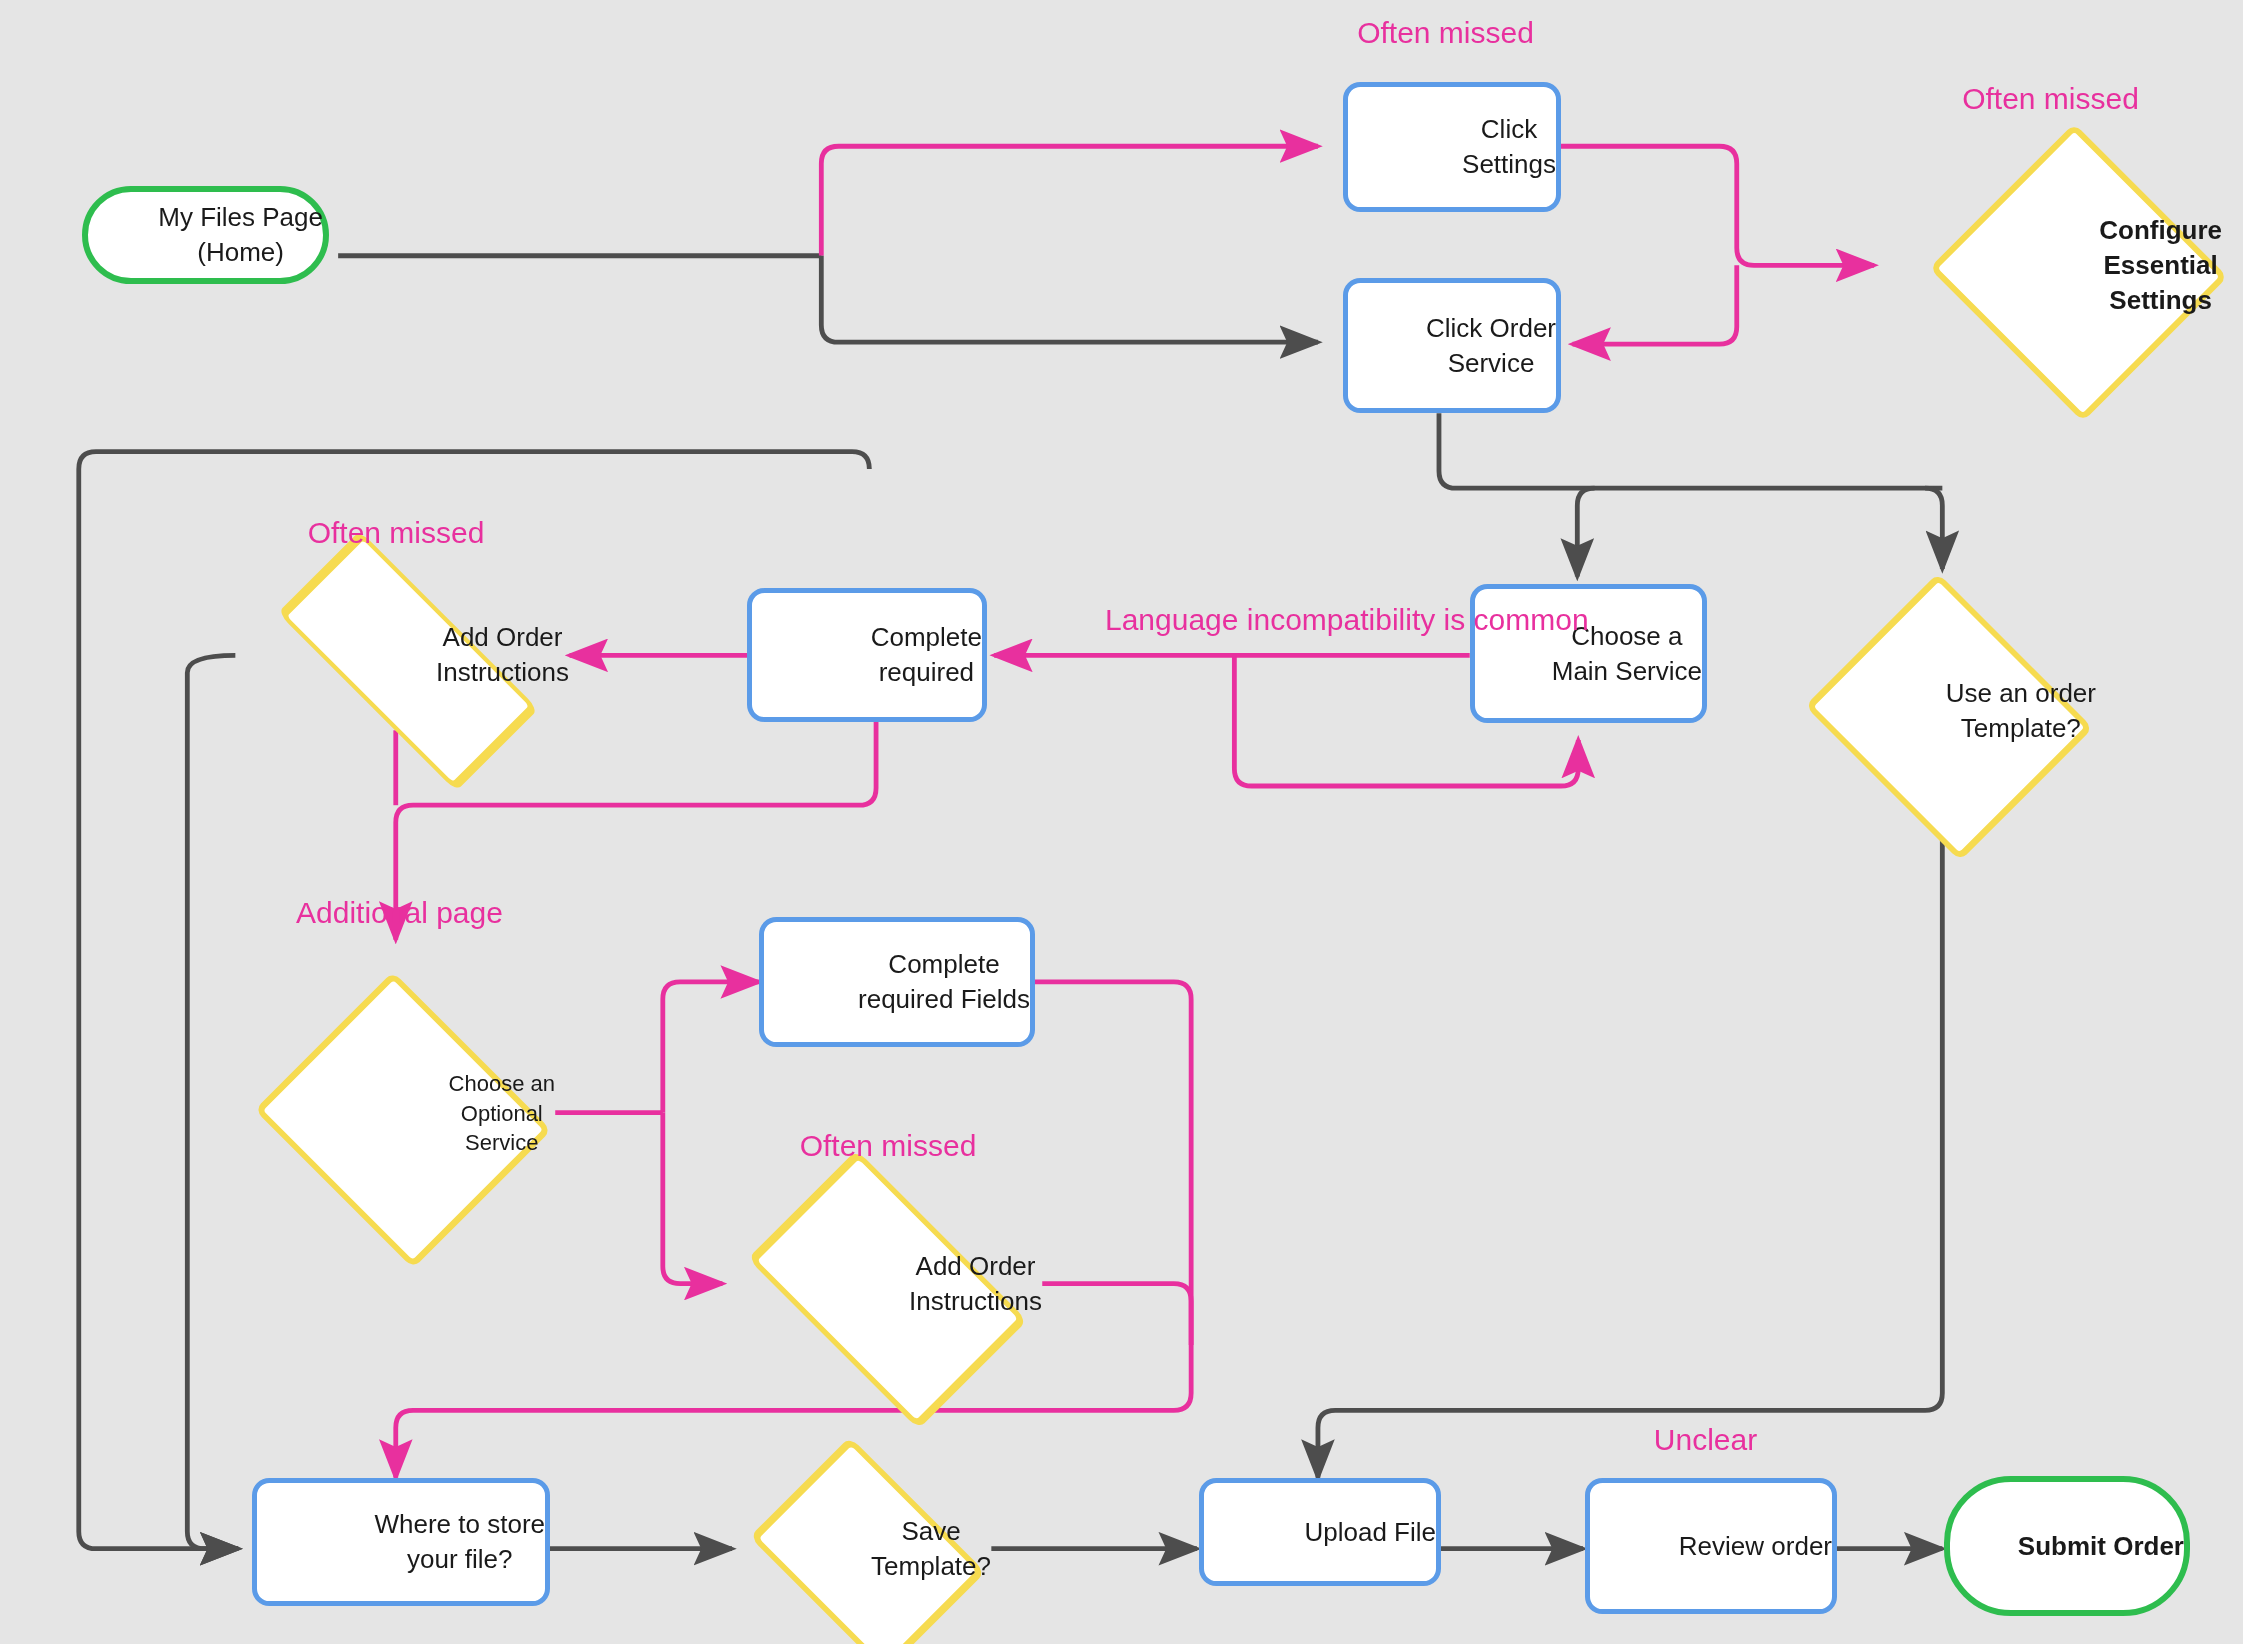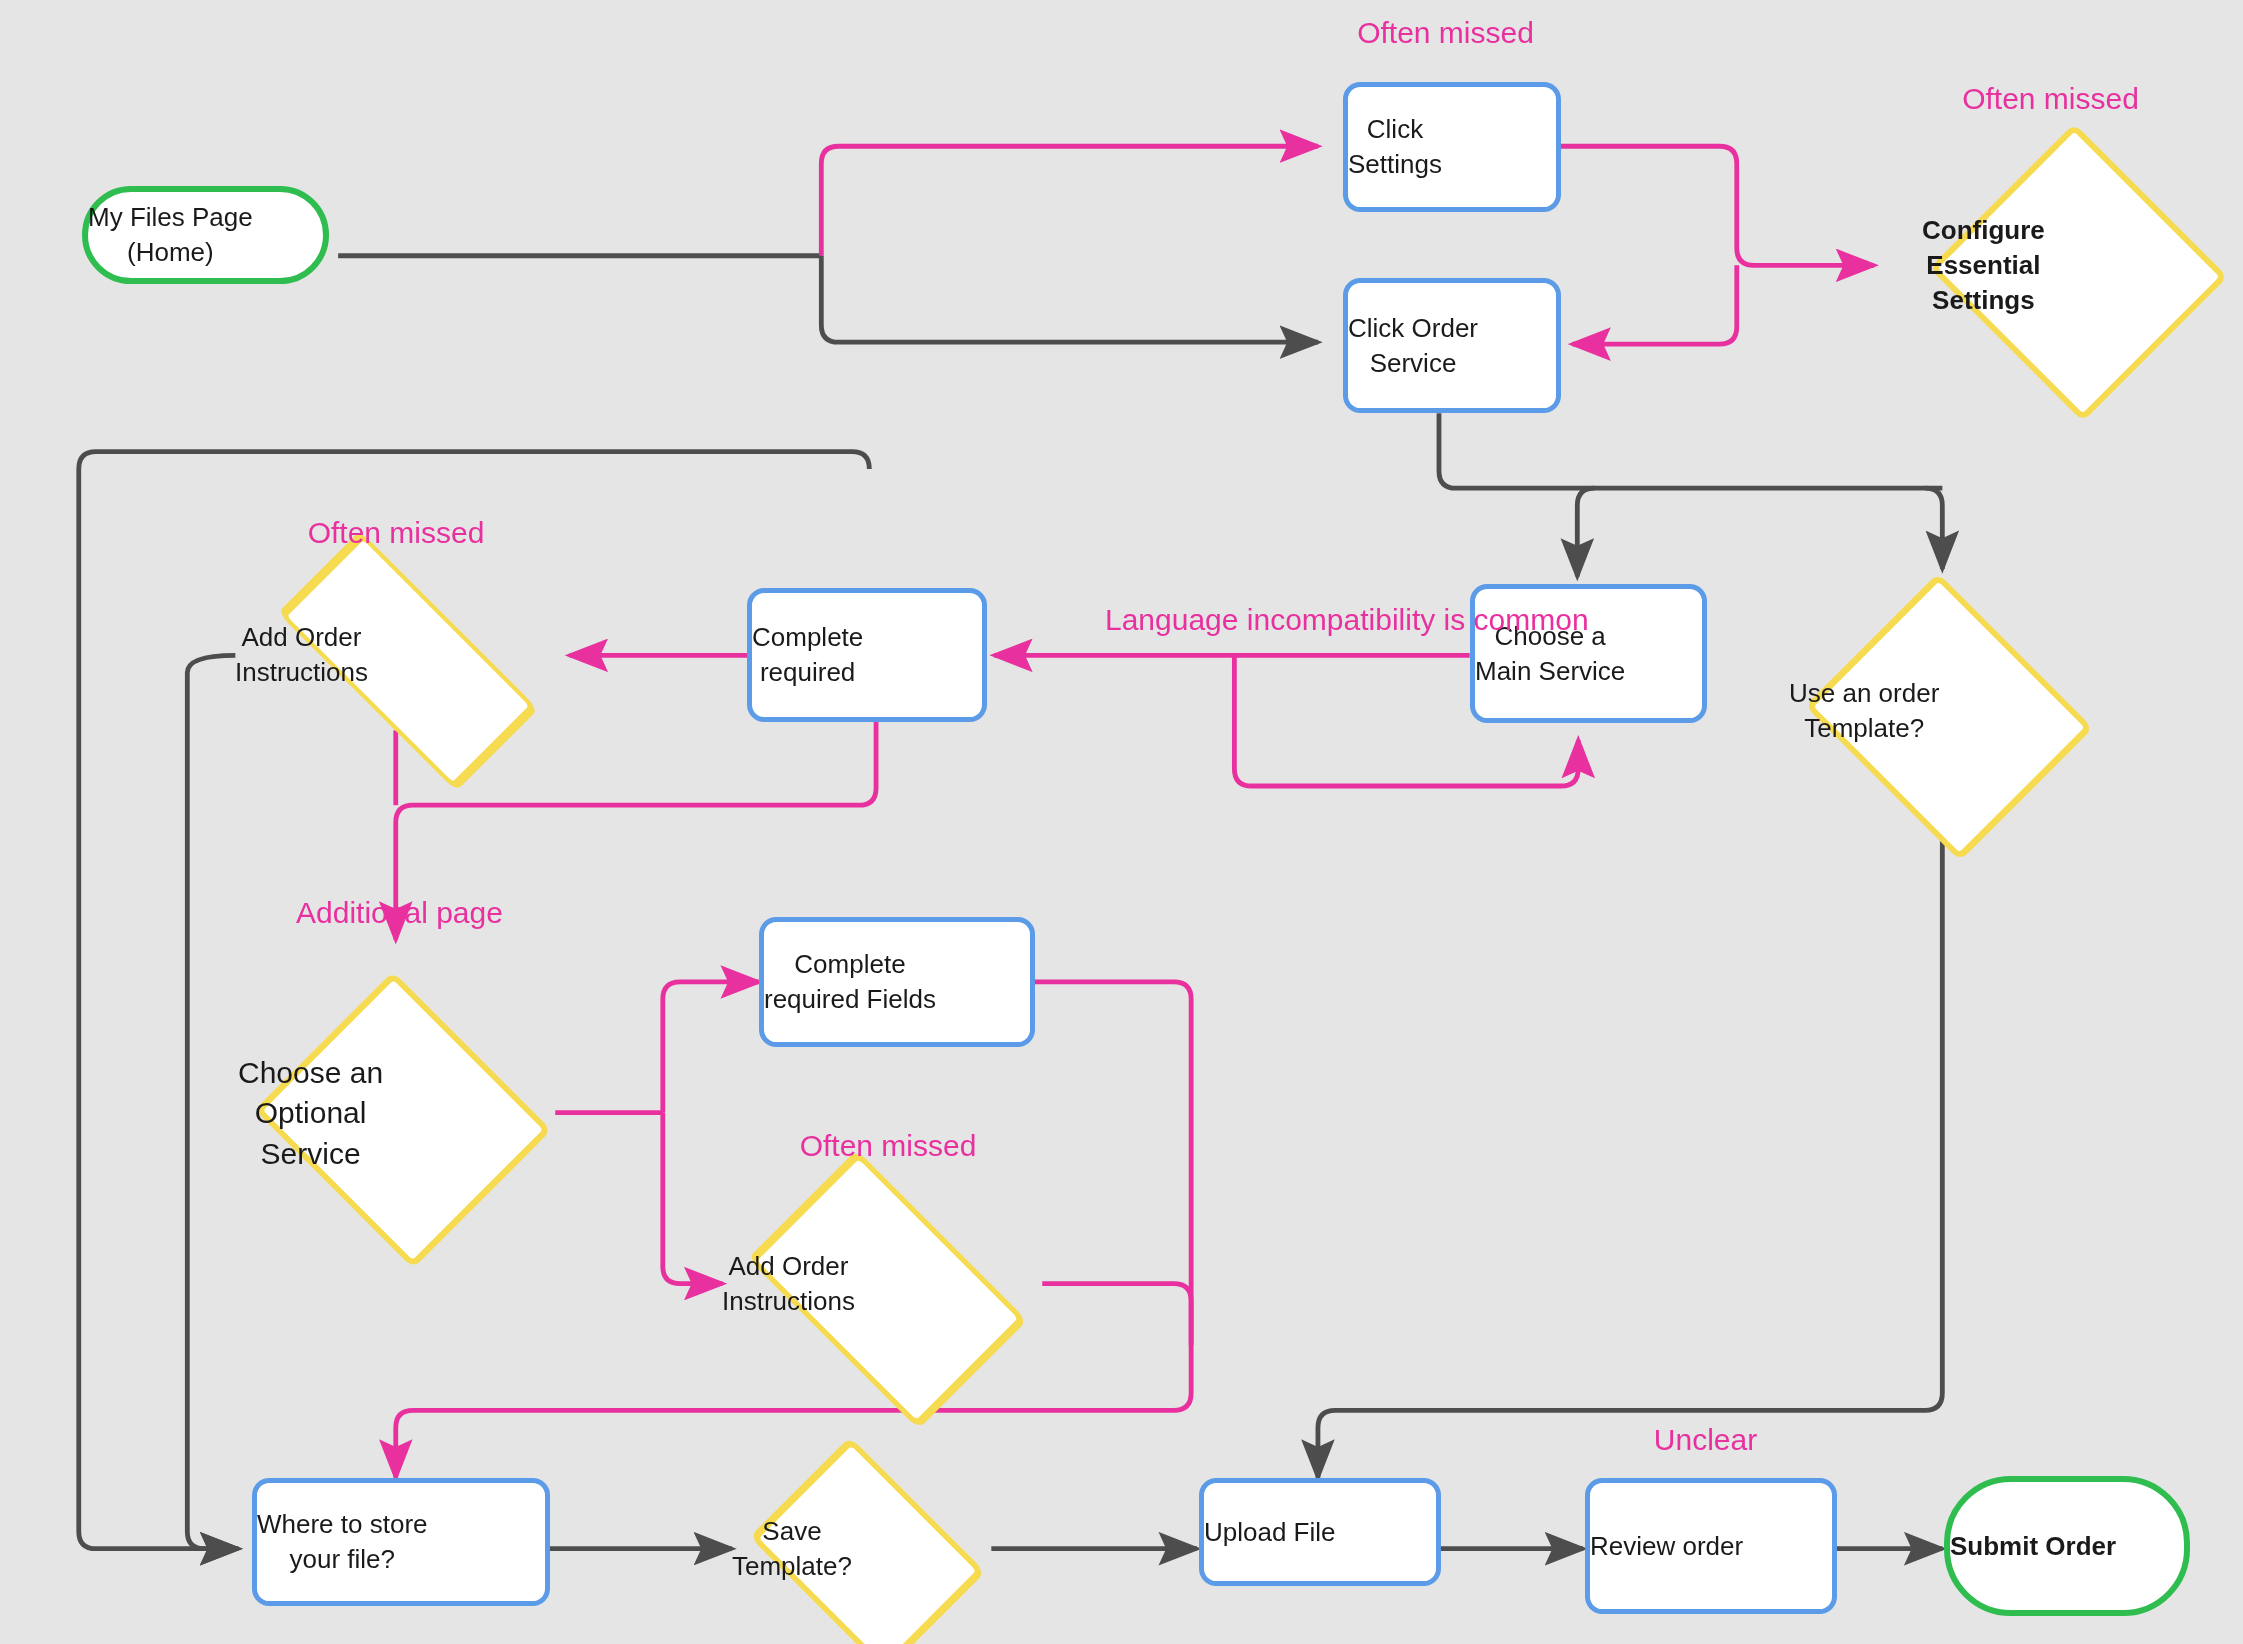"Click" .node { justify-content: flex-start -> flex-end }
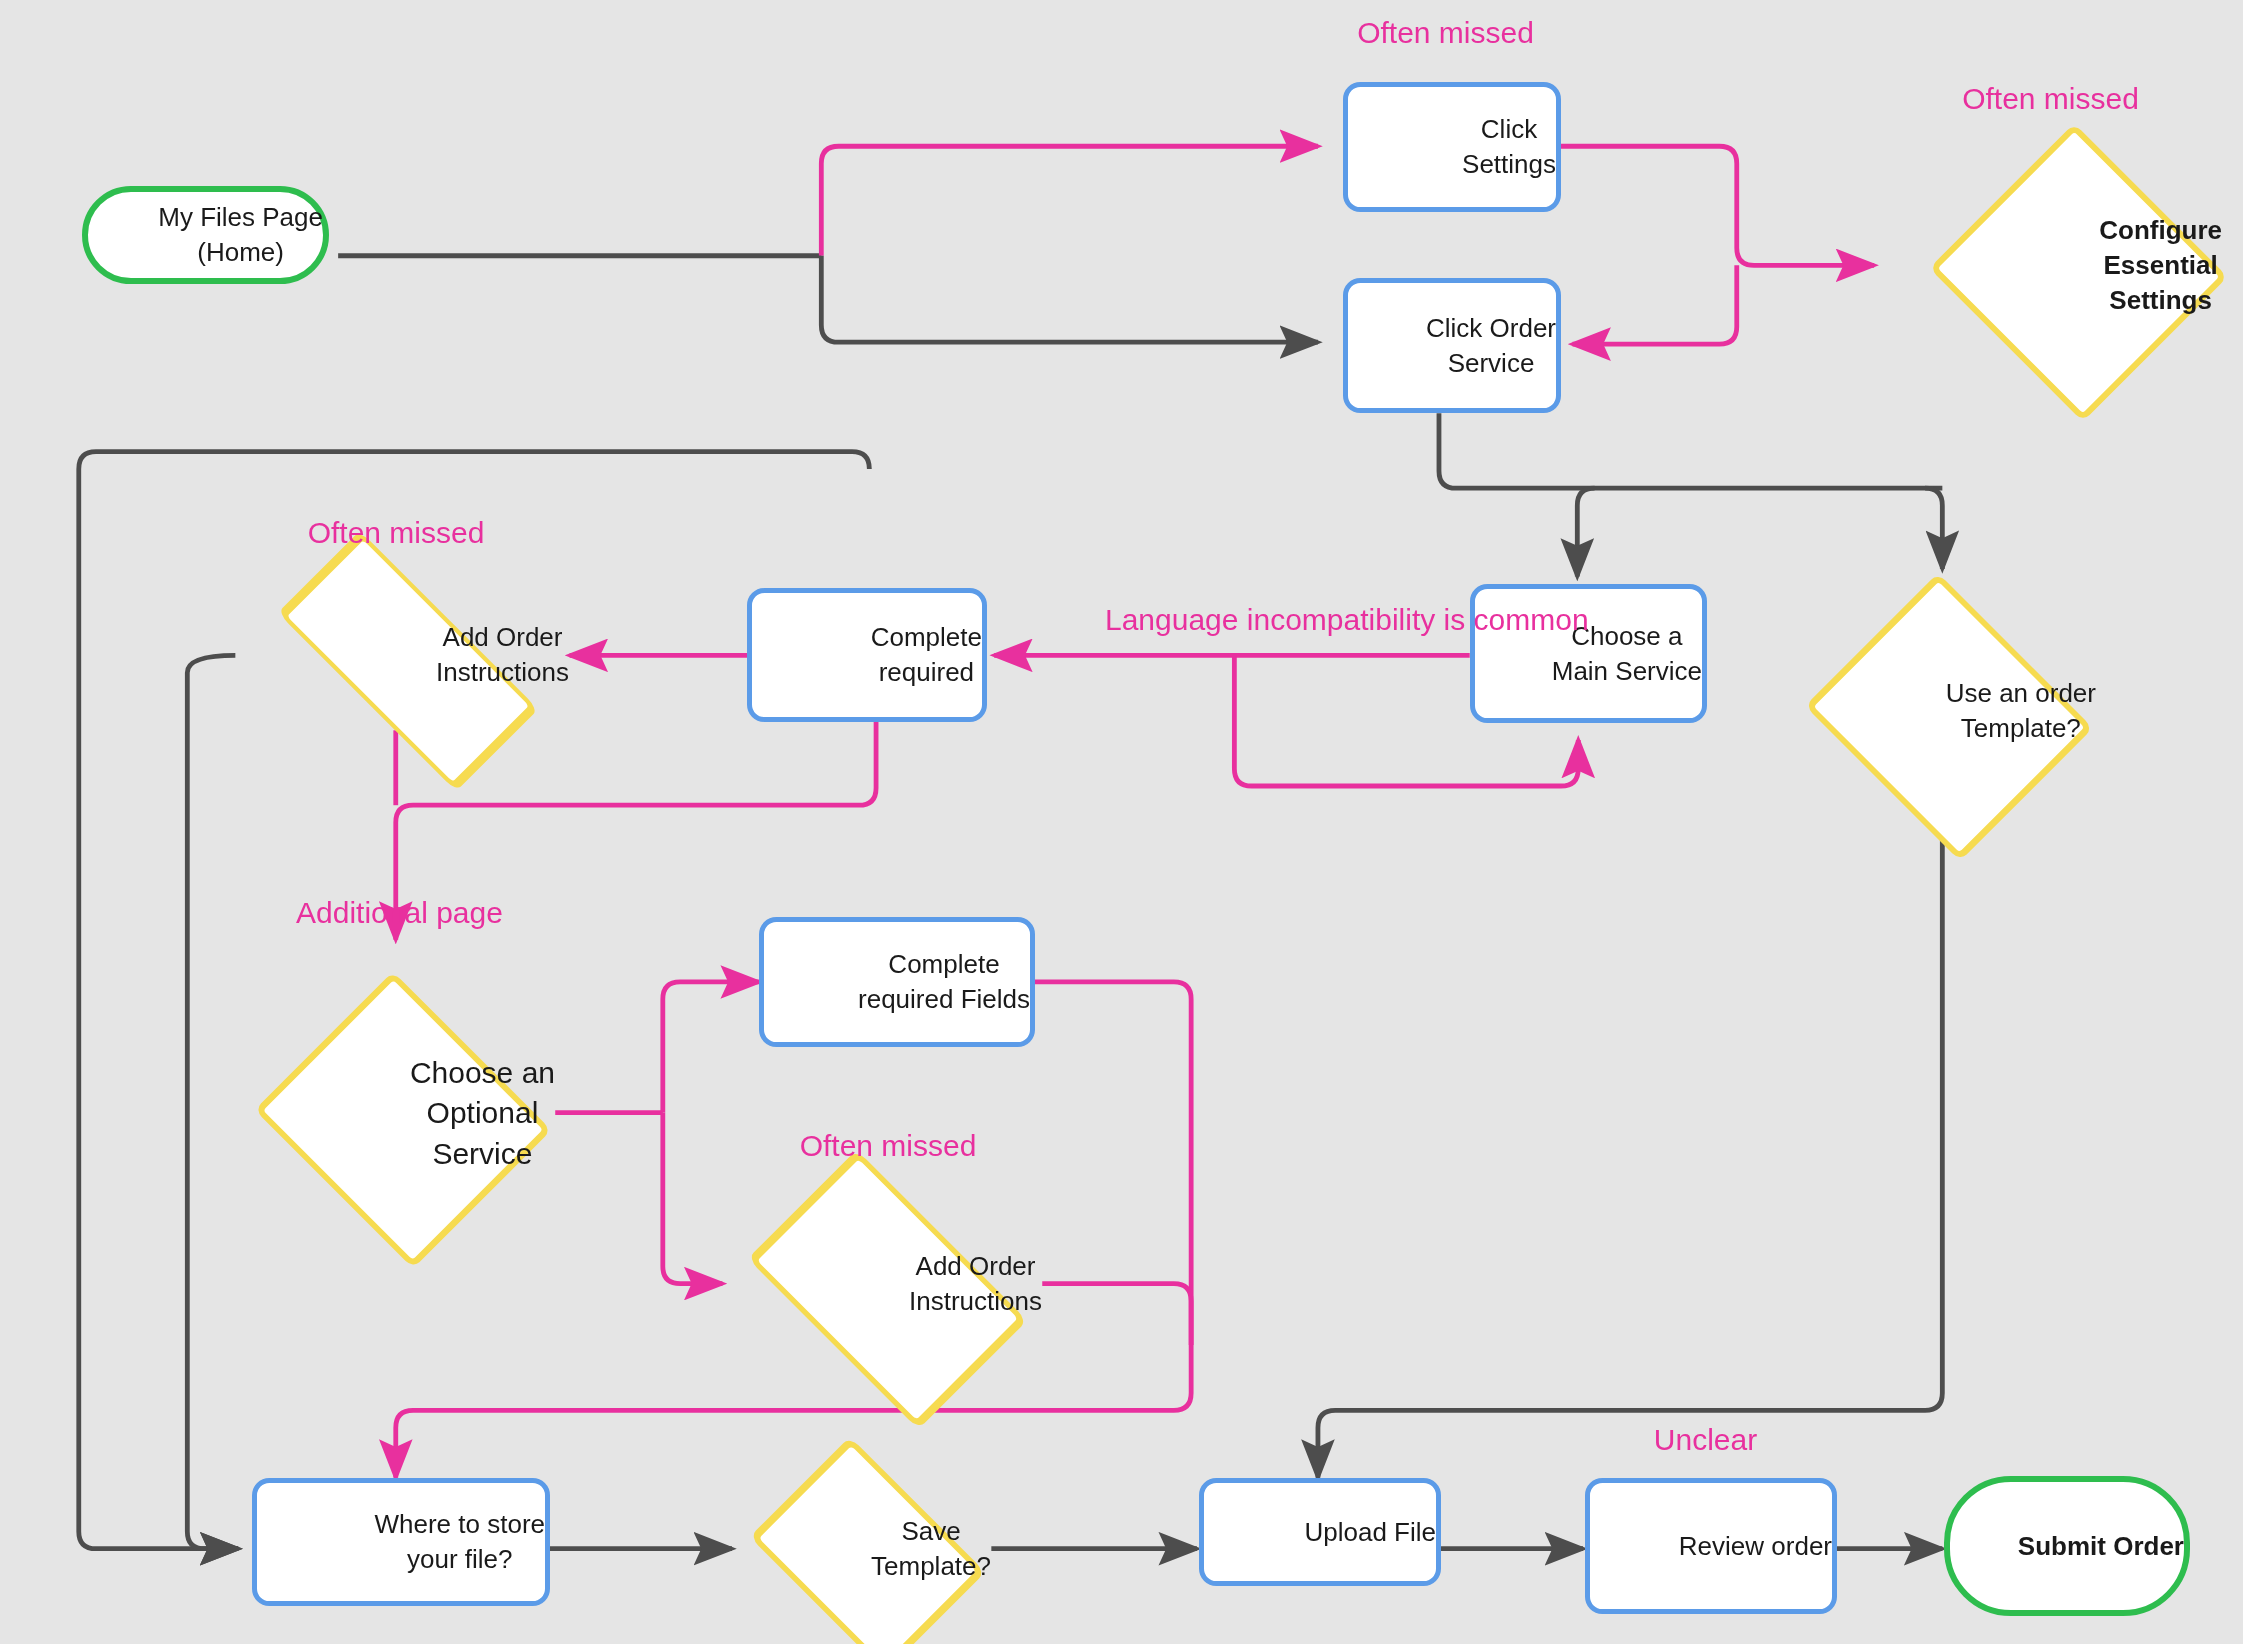"Choose an" span.label { font-size: 30px -> 22px }
